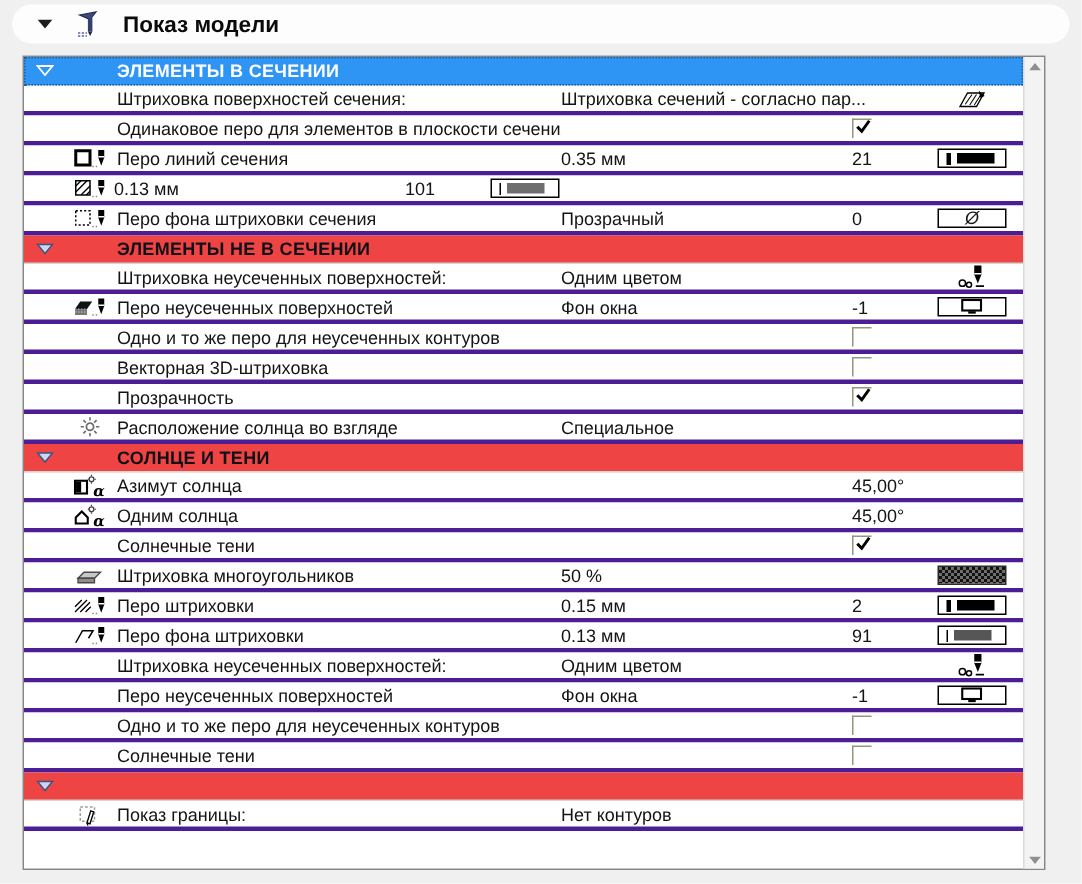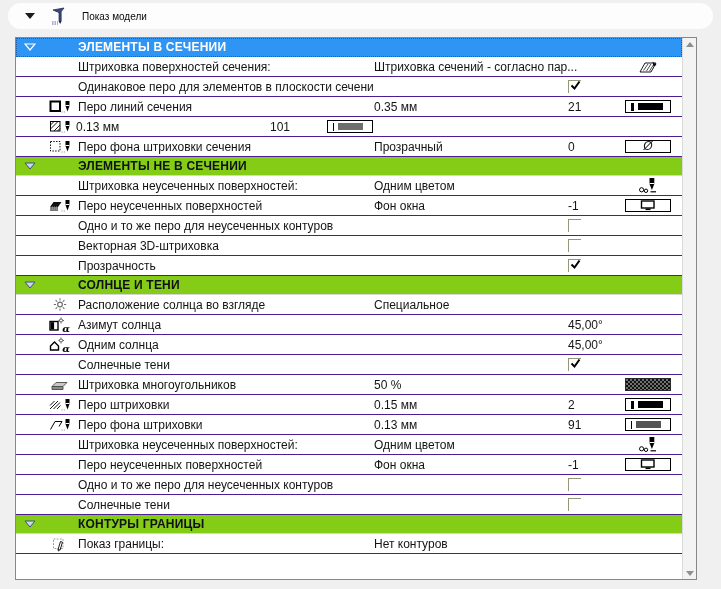"Показ модели" .titlebar .title { font-size: 10px -> 15px; font-weight: normal -> bold }
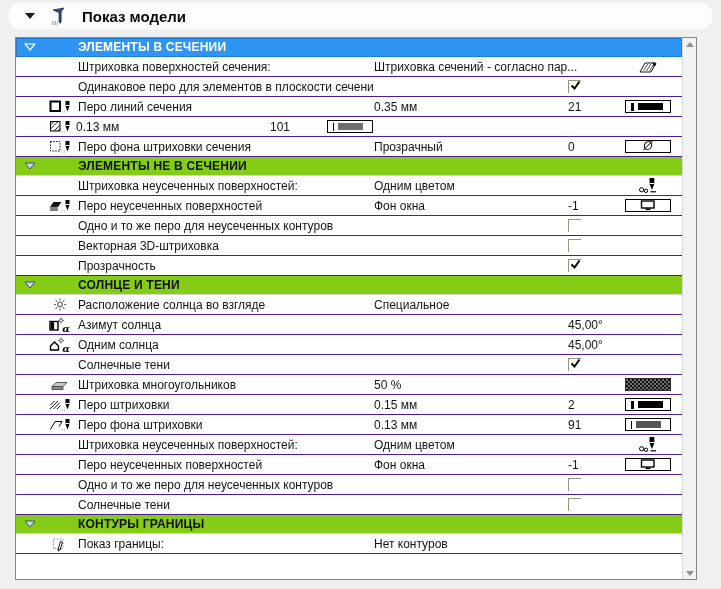"Штриховка поверхностей сечения:" .row { border-bottom: 1px solid #4c1d95 -> 3px solid #4c1d95 }
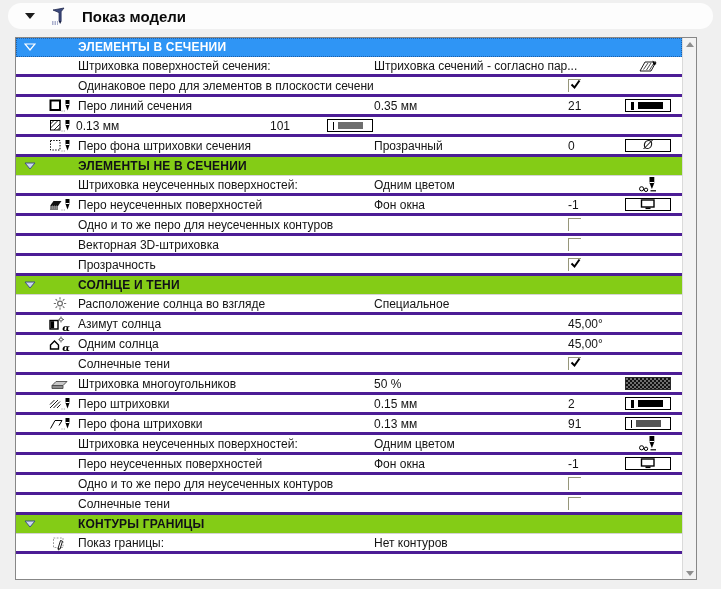"ЭЛЕМЕНТЫ НЕ В СЕЧЕНИИ" .row.sec { background: #84cc16 -> #ef4444 }
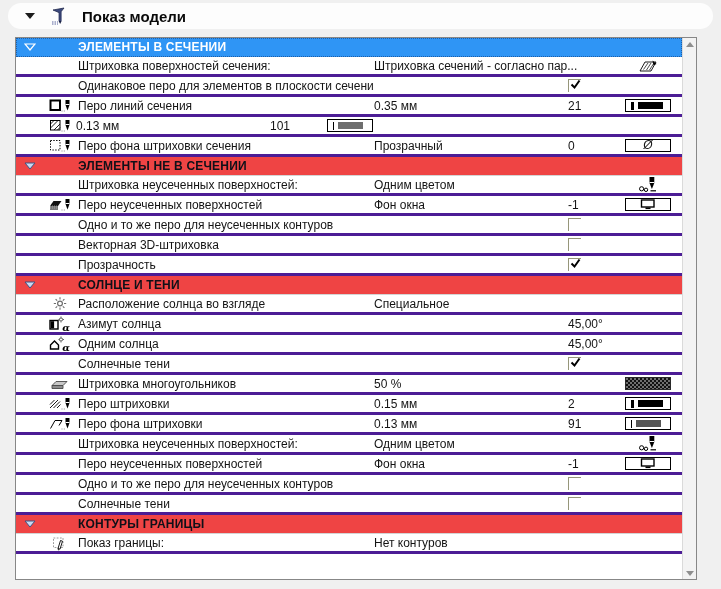"СОЛНЦЕ И ТЕНИ" div.row { order: before "Расположение солнца во взгляде" -> after "Расположение солнца во взгляде" }
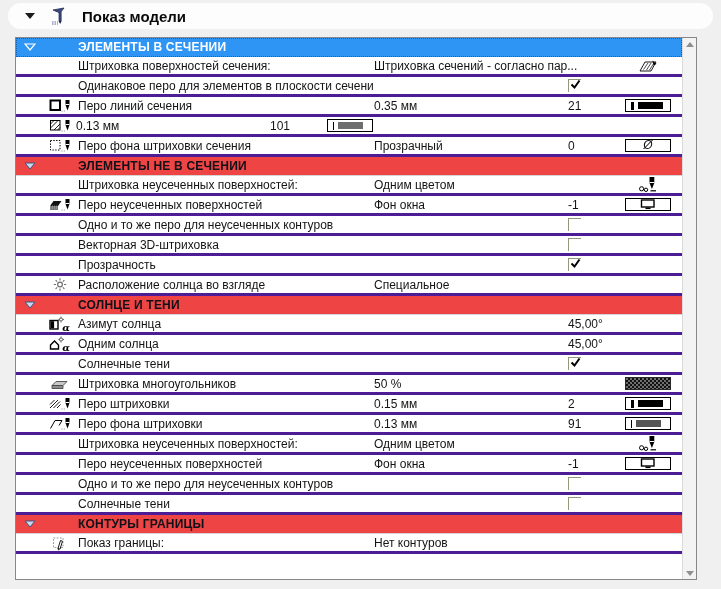"КОНТУРЫ ГРАНИЦЫ" span.c-label { html: <span>КОНТУРЫ ГРАНИЦЫ</span> -> none }
